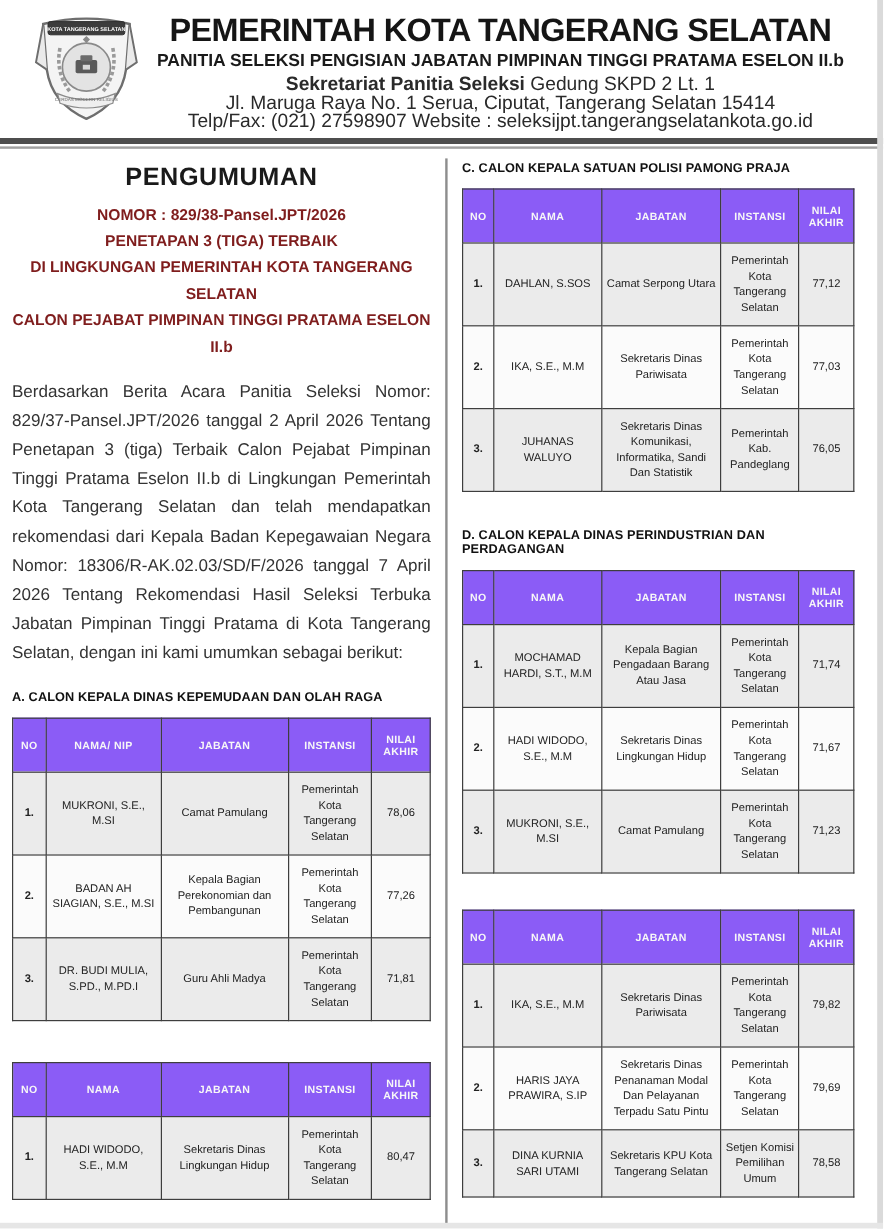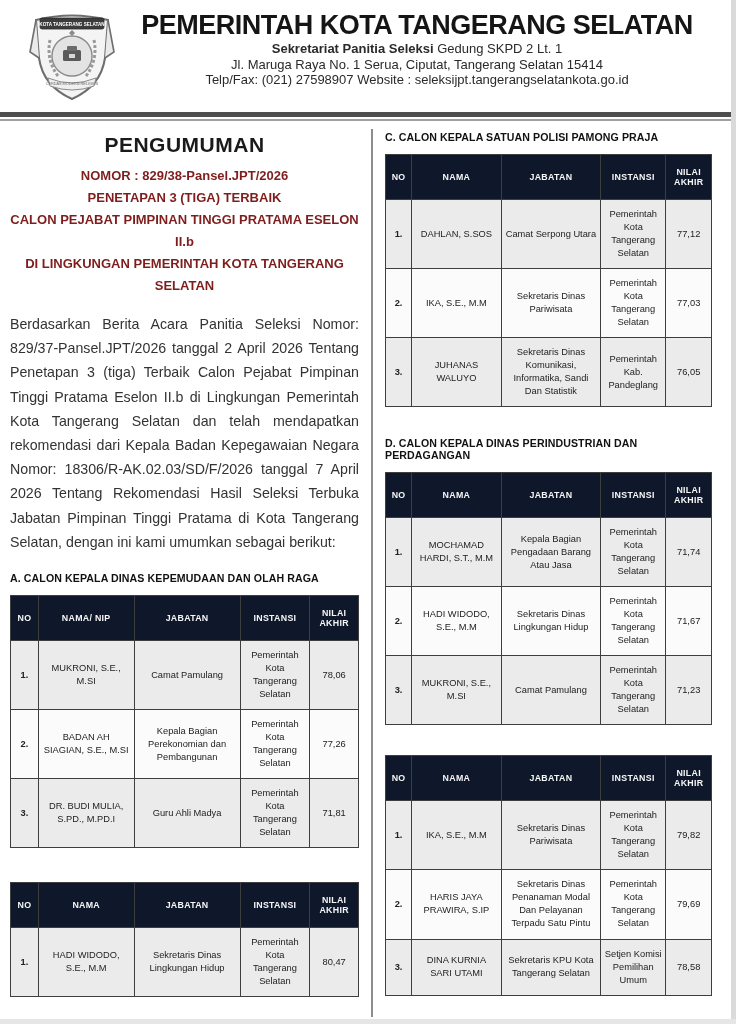"PANITIA SELEKSI PENGISIAN JABATAN" div.lh-subtitle { html: none -> <div>PANITIA SELEKSI PENGISIAN JABATAN PIMPINAN TINGGI PRATAMA ESELON II.b</div> }
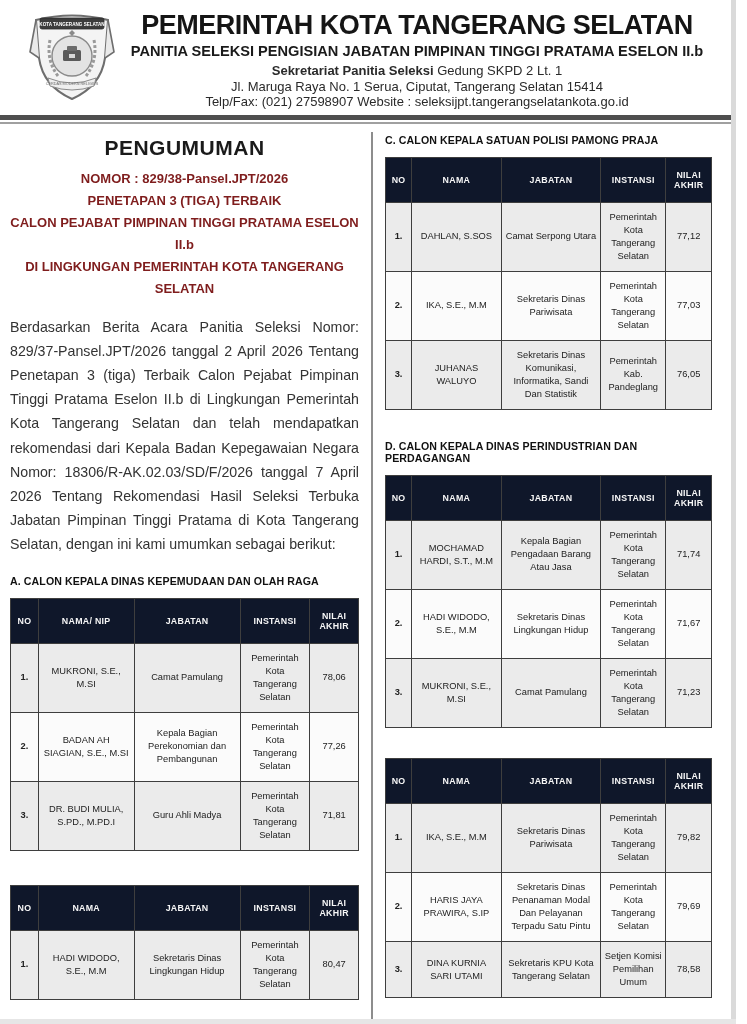"Sekretariat Panitia Seleksi Gedung SKPD" .lh-addr { font-size: 13px -> 16px }
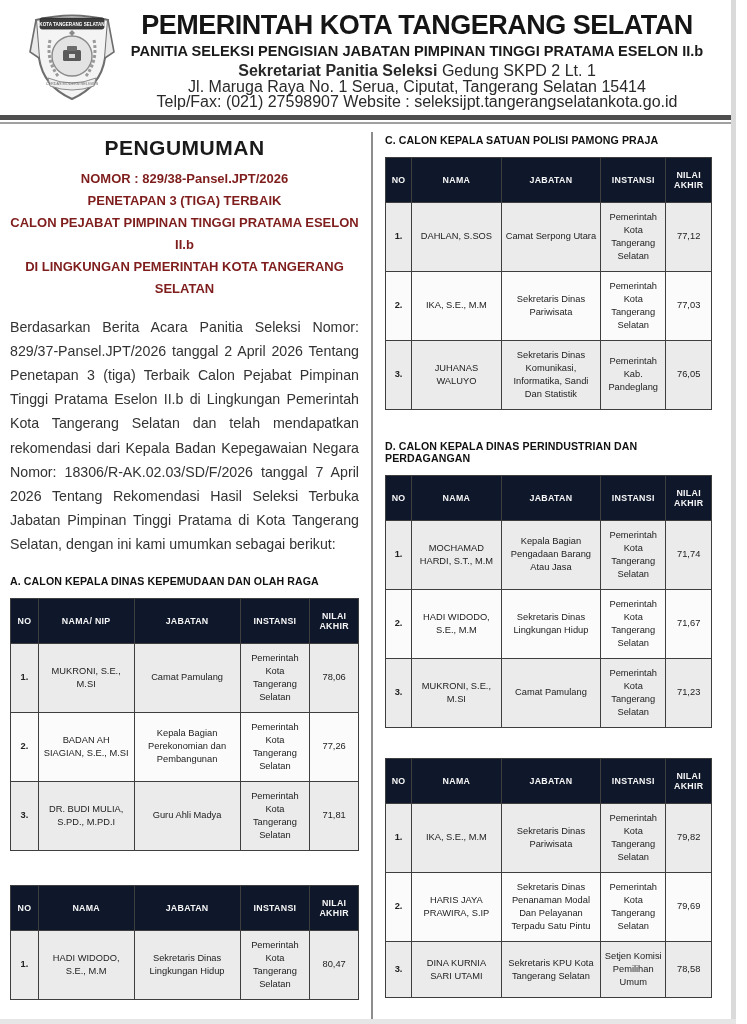"NO" .rank-table th { background: #0f172a -> #8b5cf6 }
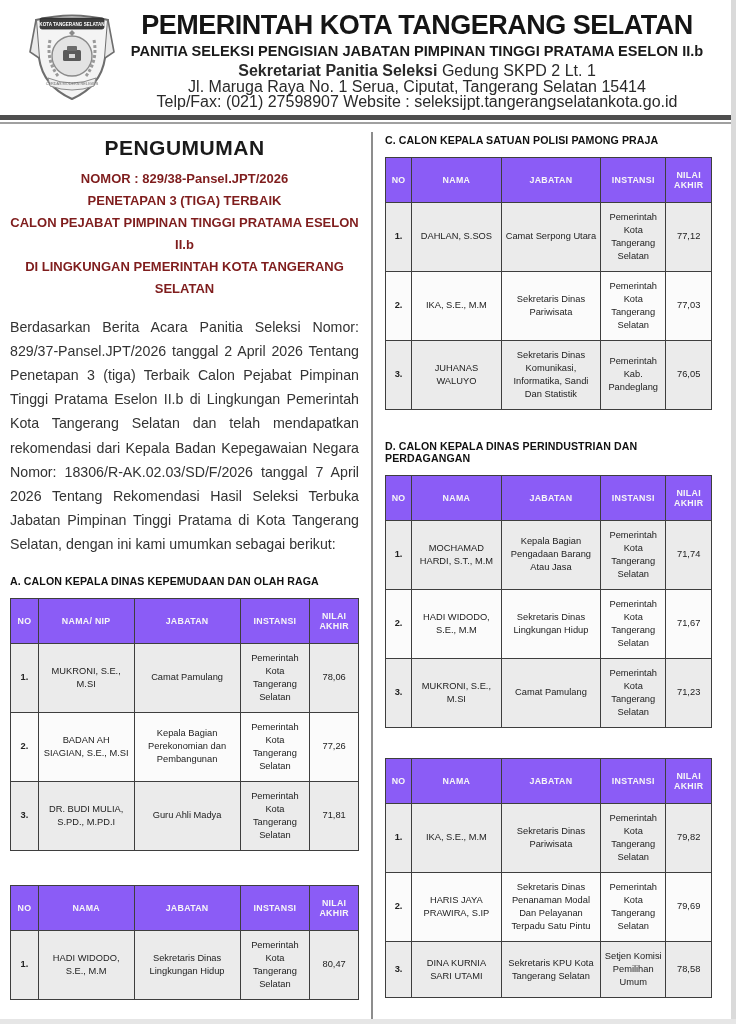"CALON PEJABAT PIMPINAN TINGGI PRATAMA" div.announce-line { order: before "DI LINGKUNGAN PEMERINTAH KOTA TANGERANG" -> after "DI LINGKUNGAN PEMERINTAH KOTA TANGERANG" }
